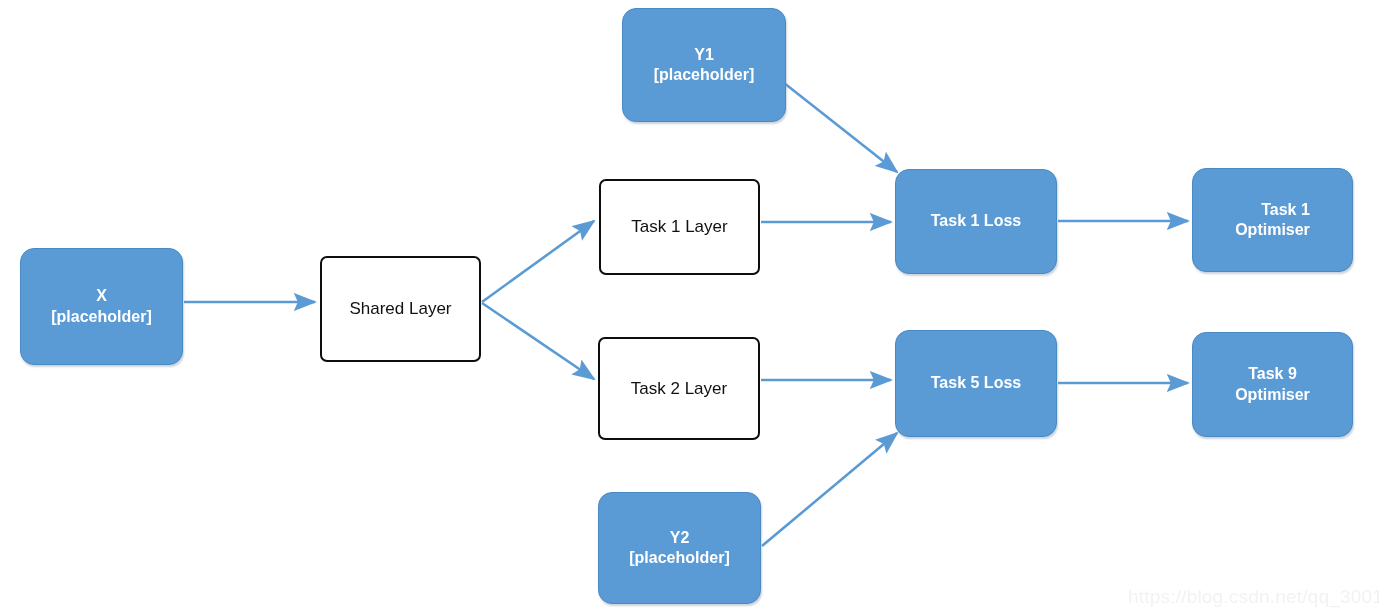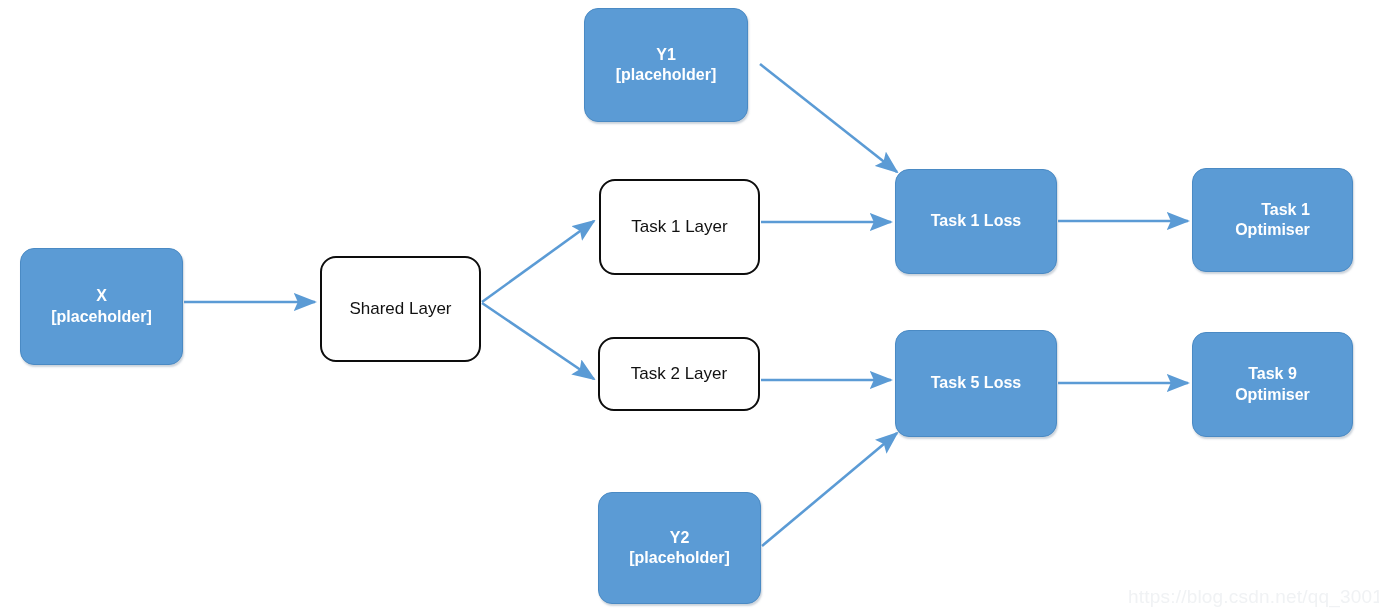"Y1" div.node { left: 584px -> 622px }
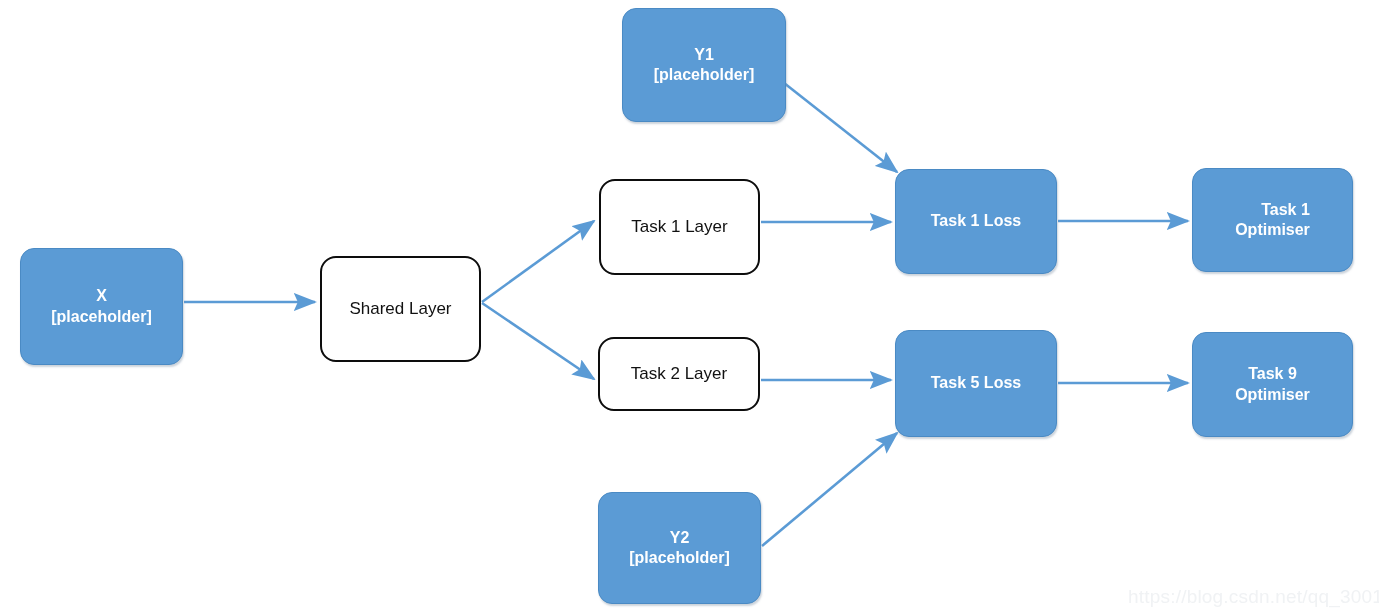"Task 1 Layer" .node-outline { border-radius: 16px -> 7px }
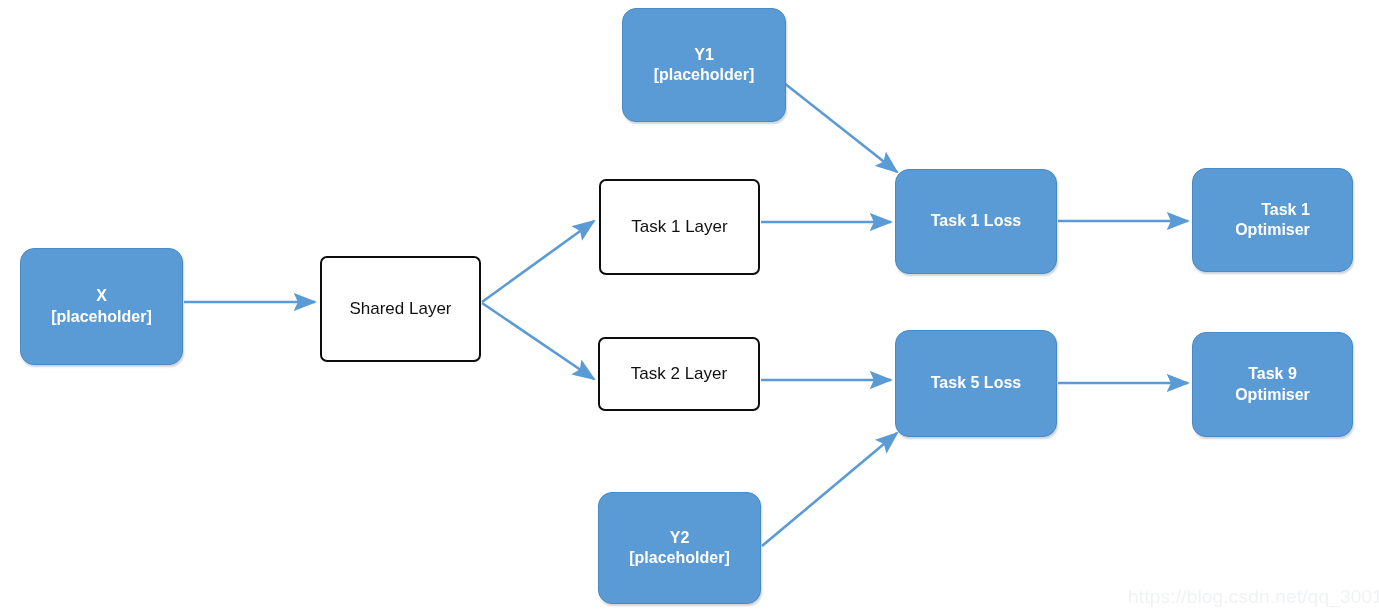"Task 2 Layer" div.node { height: 74px -> 103px }
